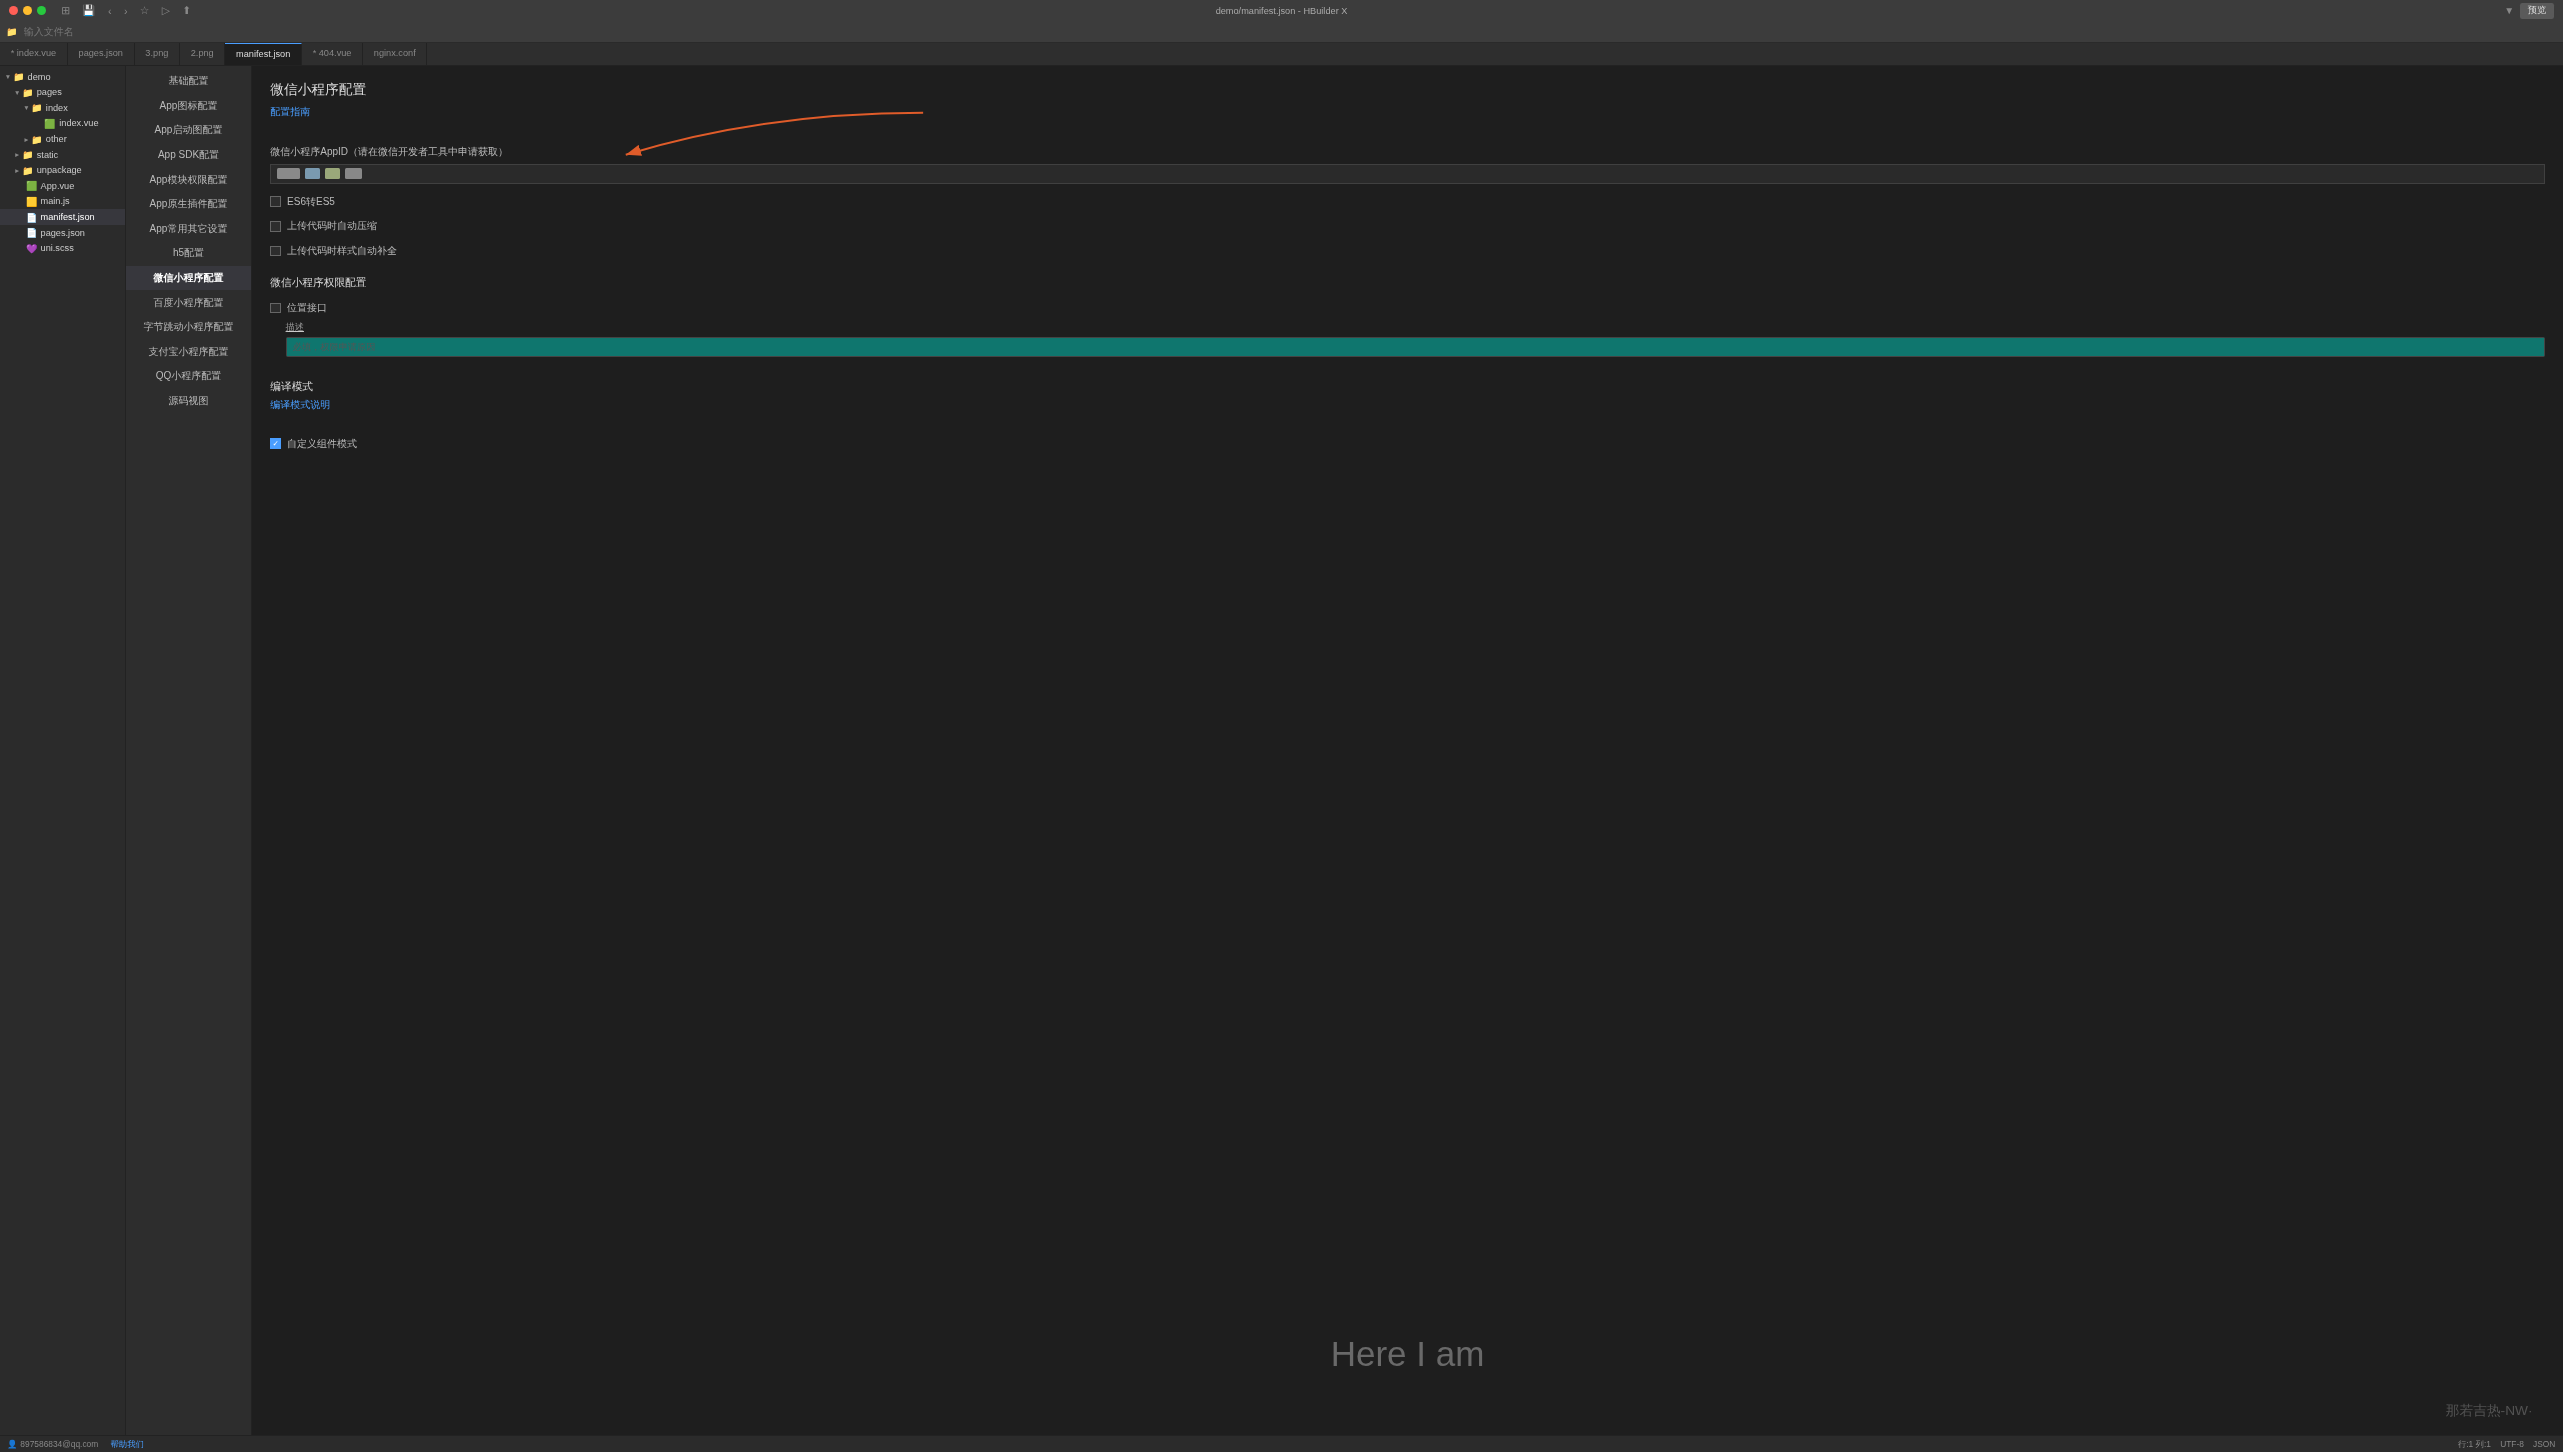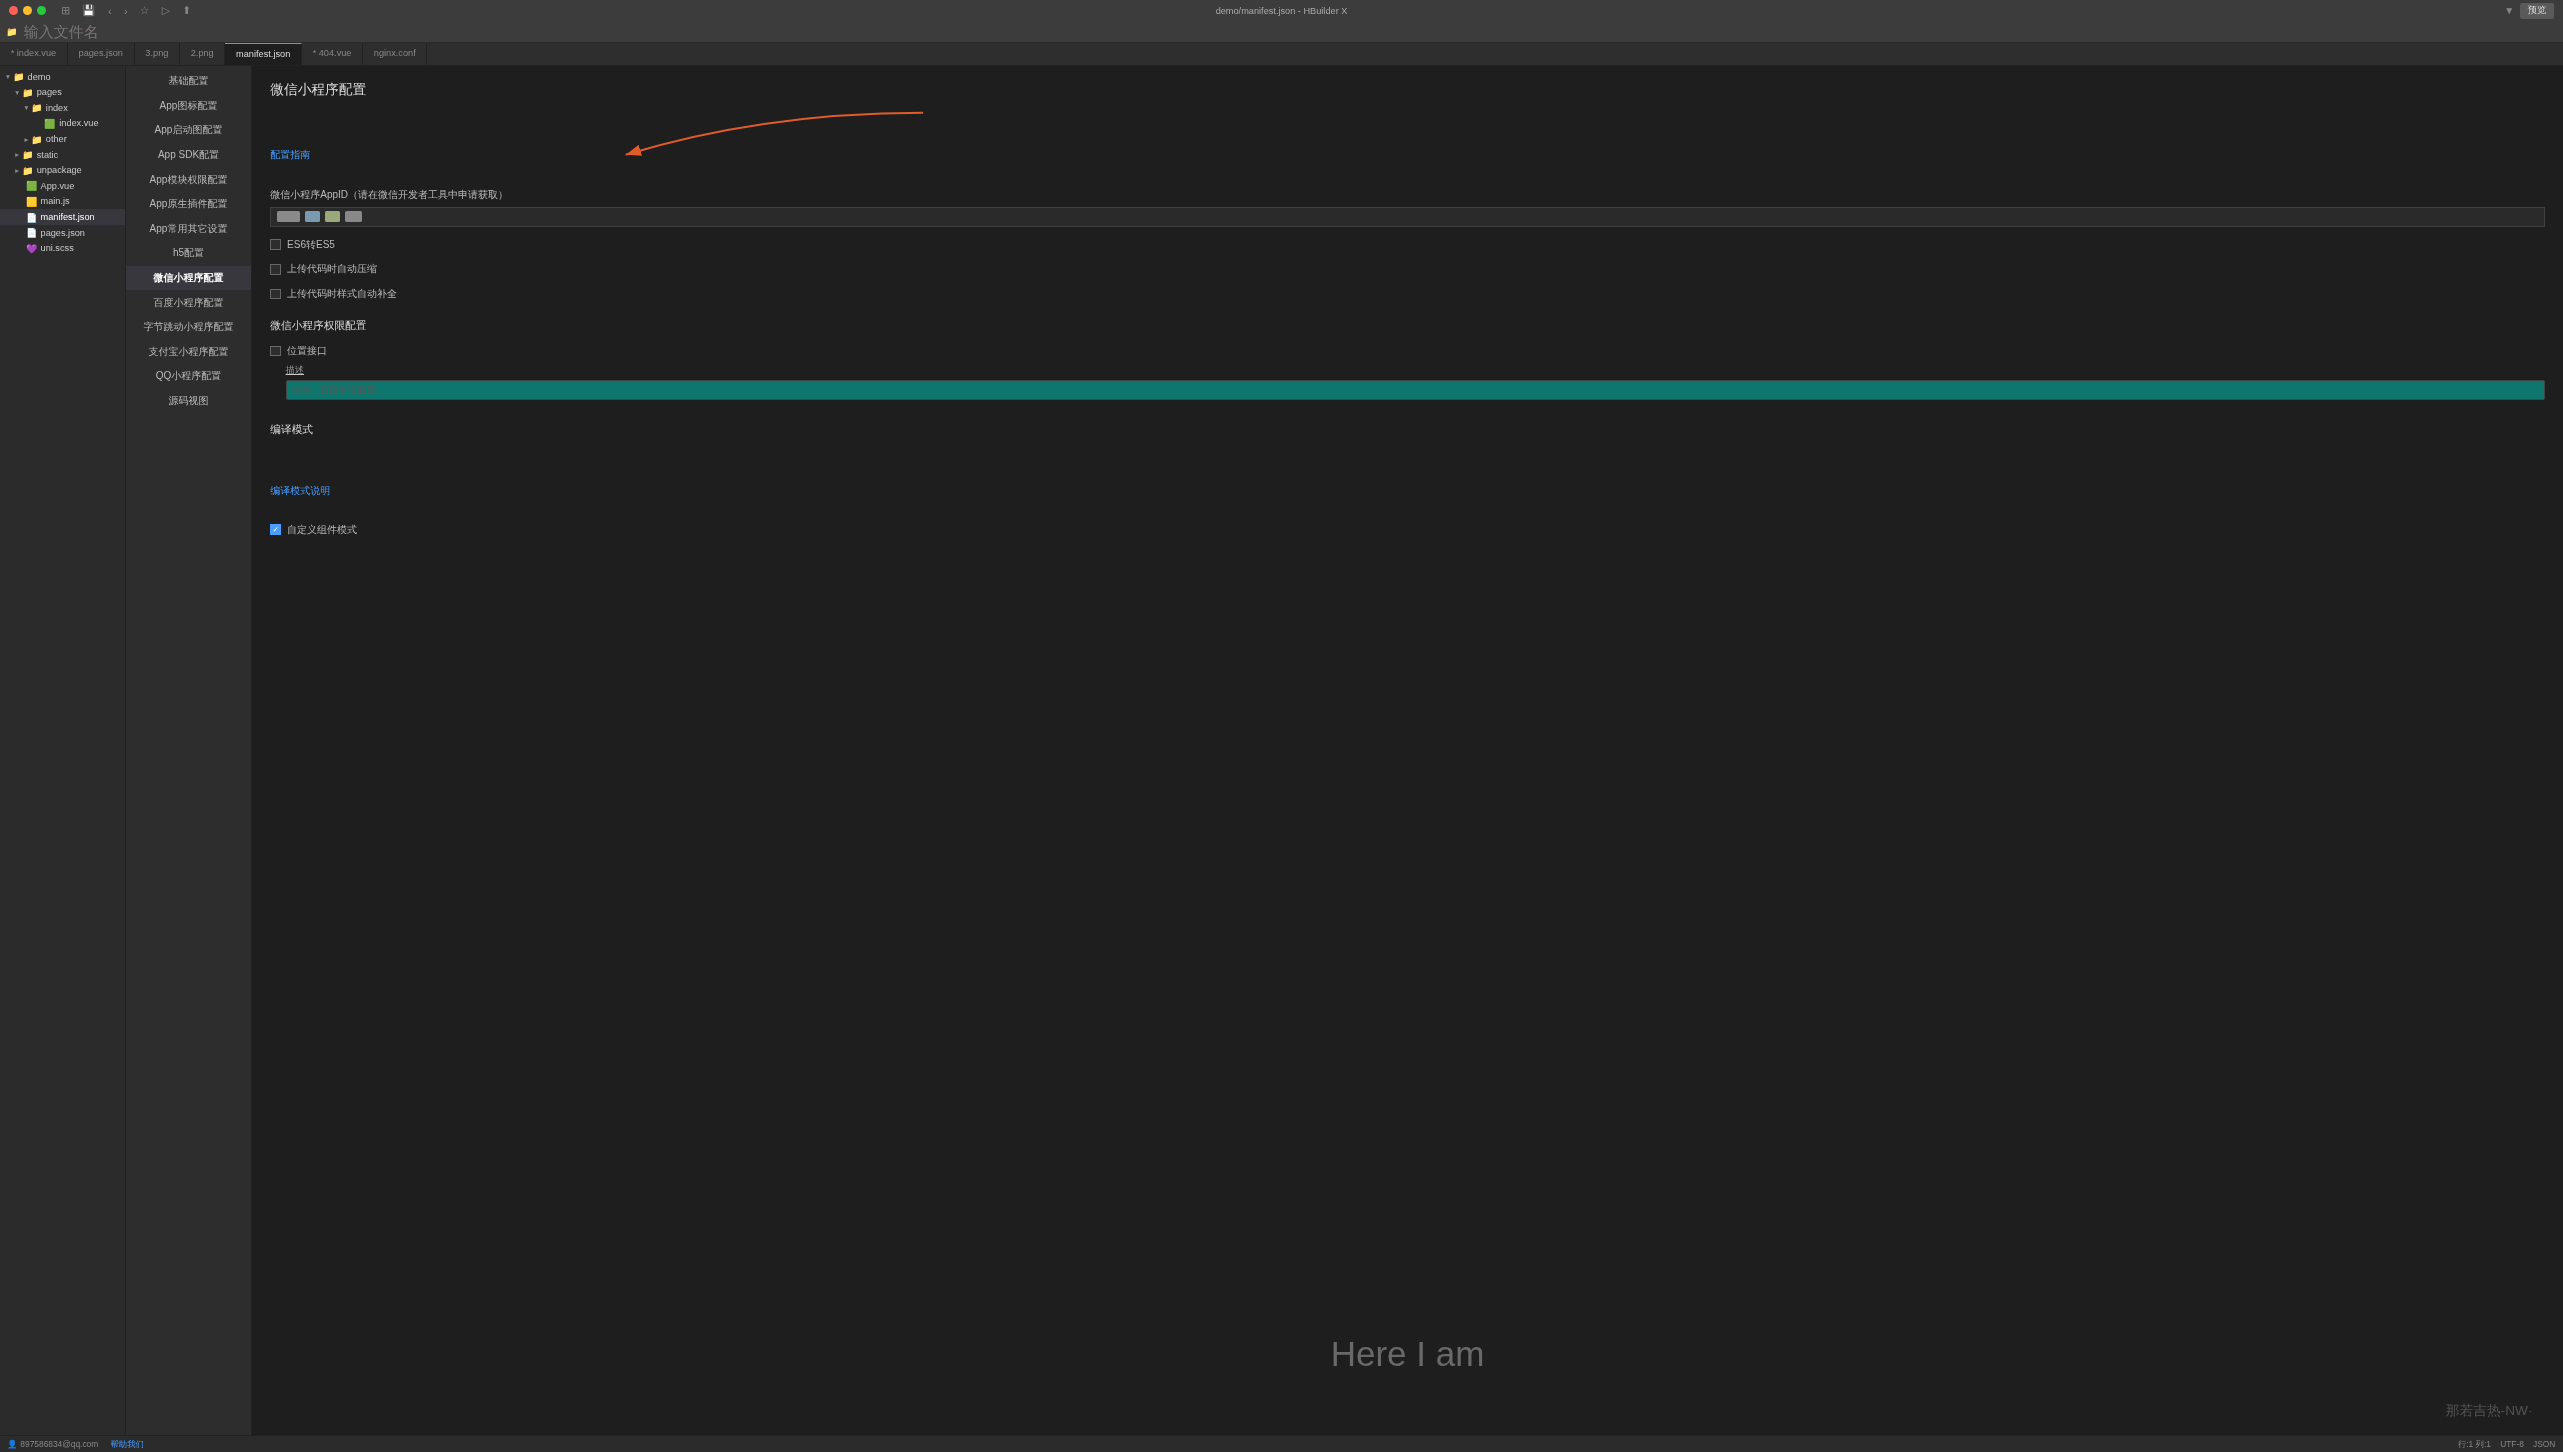"输入文件名" .fileinput-input { font-size: 15px -> 10px }
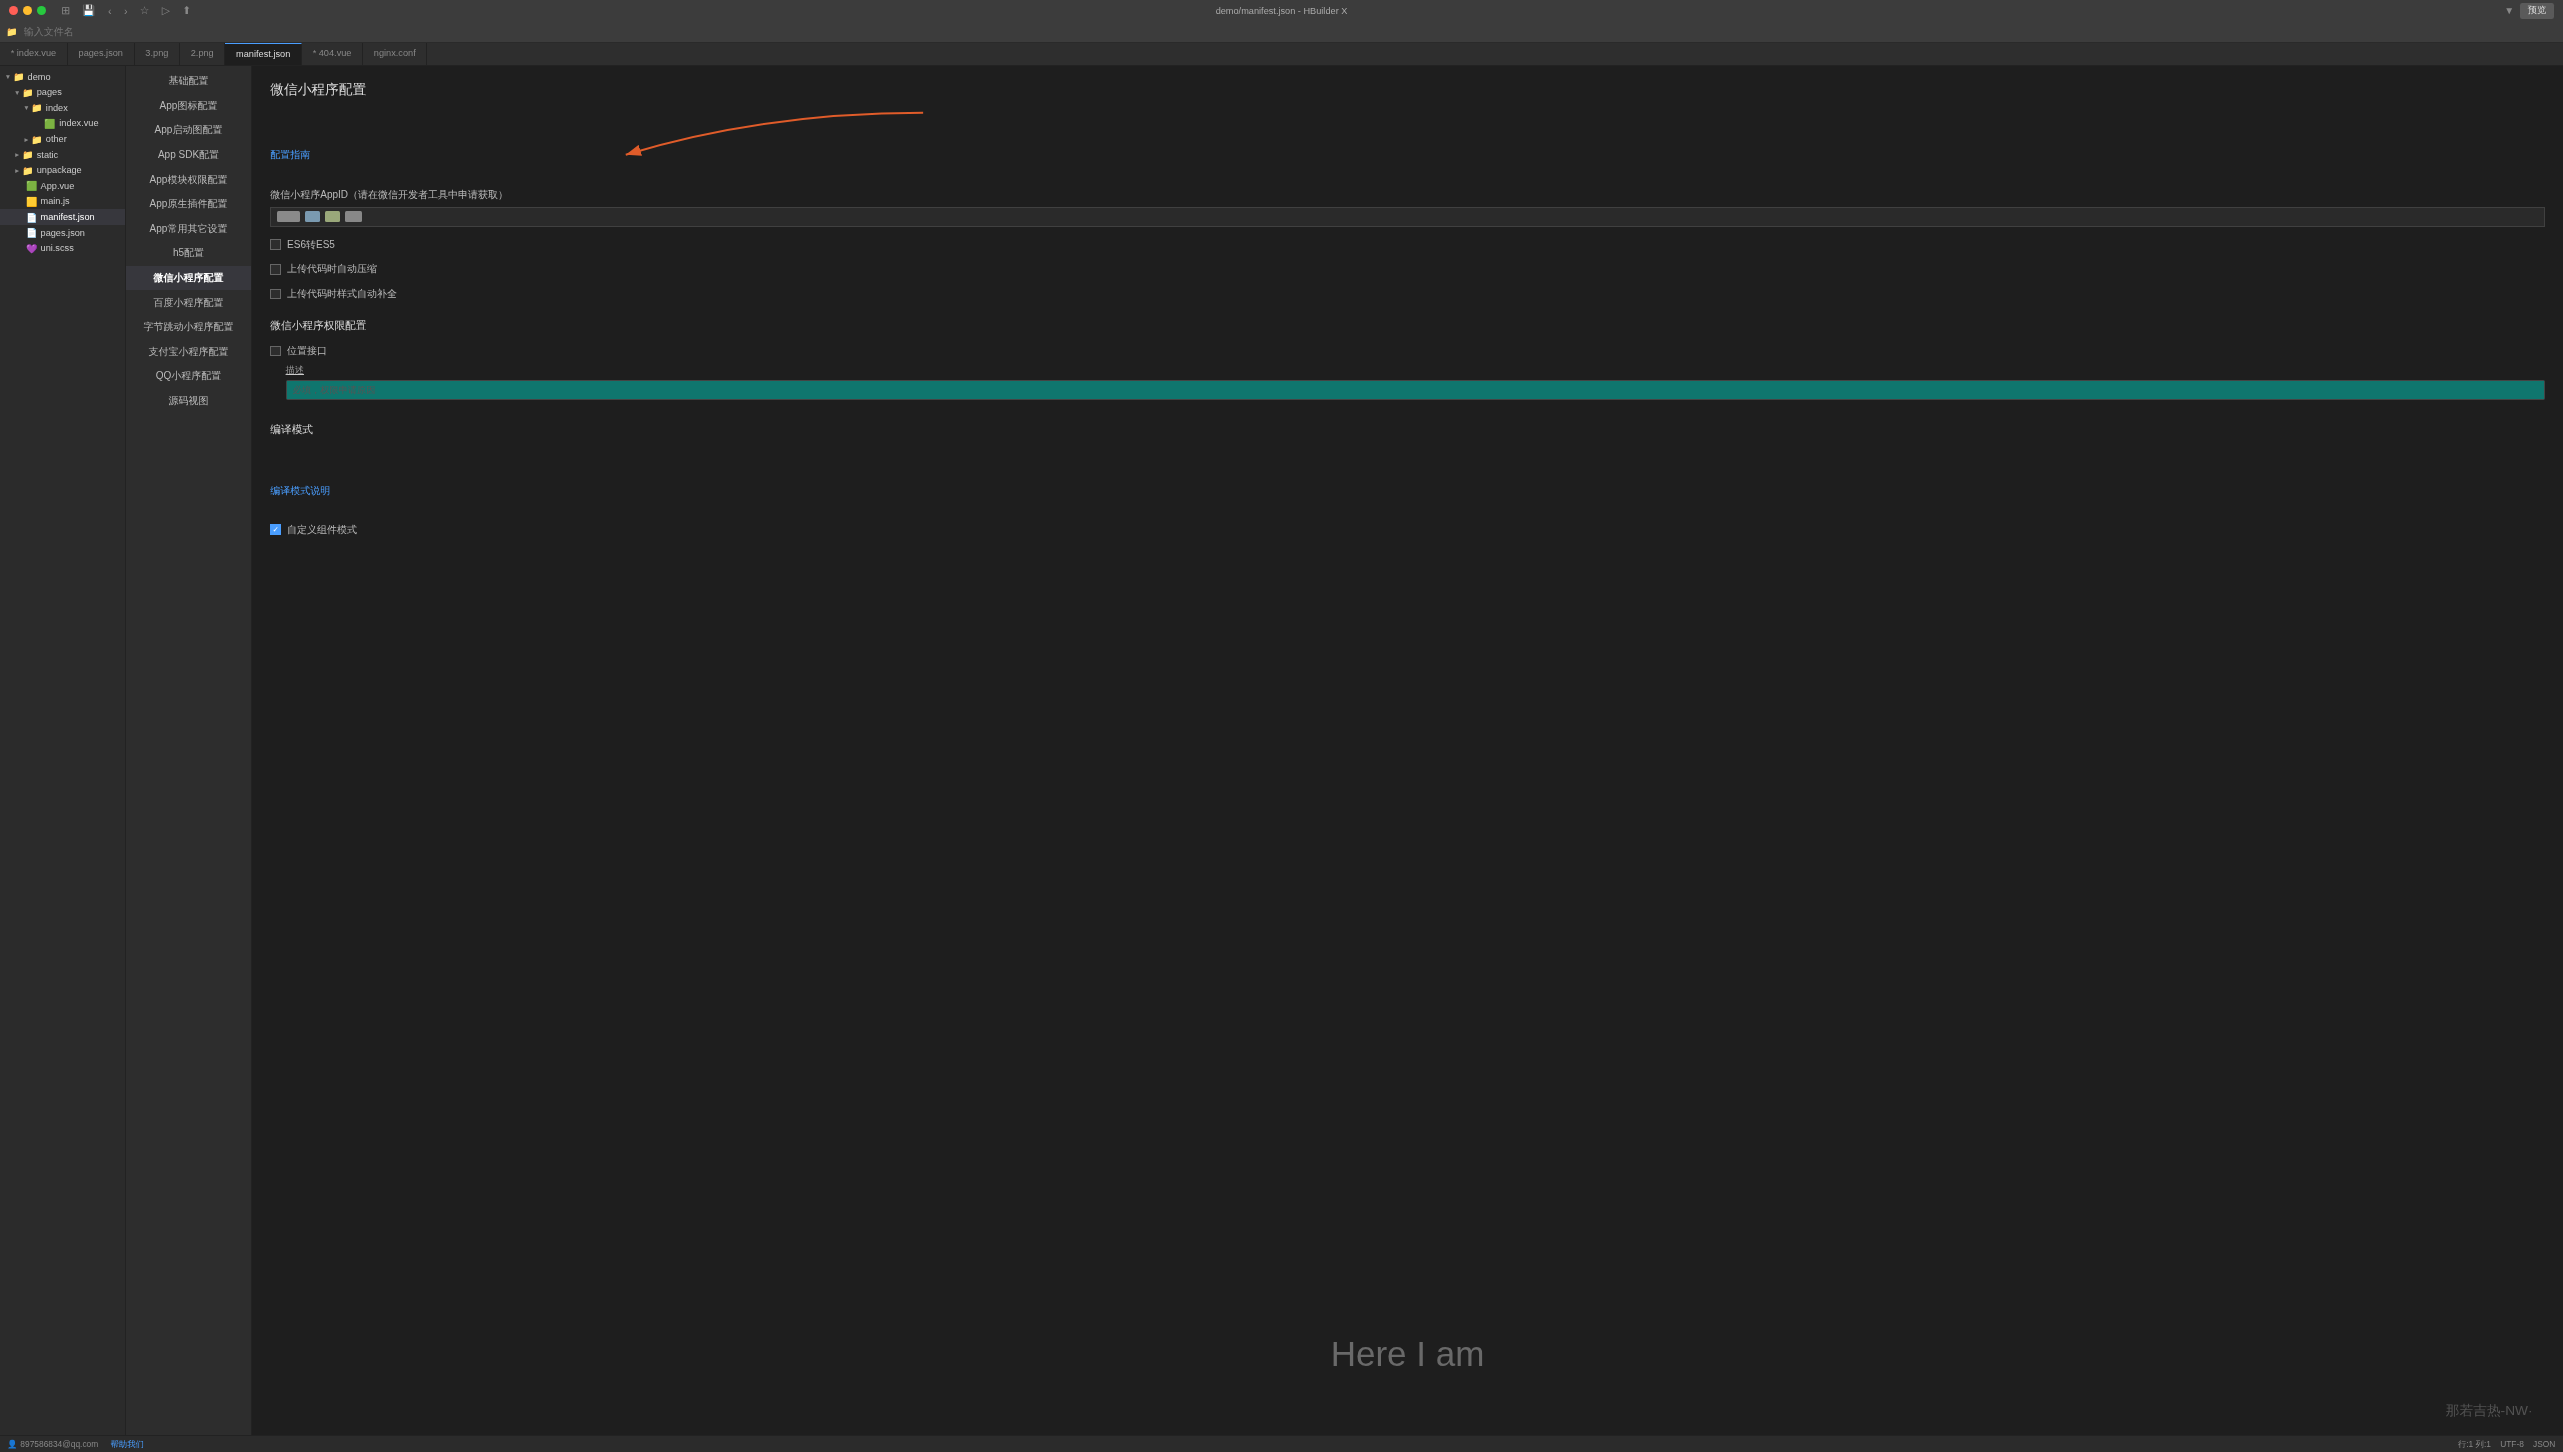"配置指南" .section-link { margin-top: 43px -> none }
